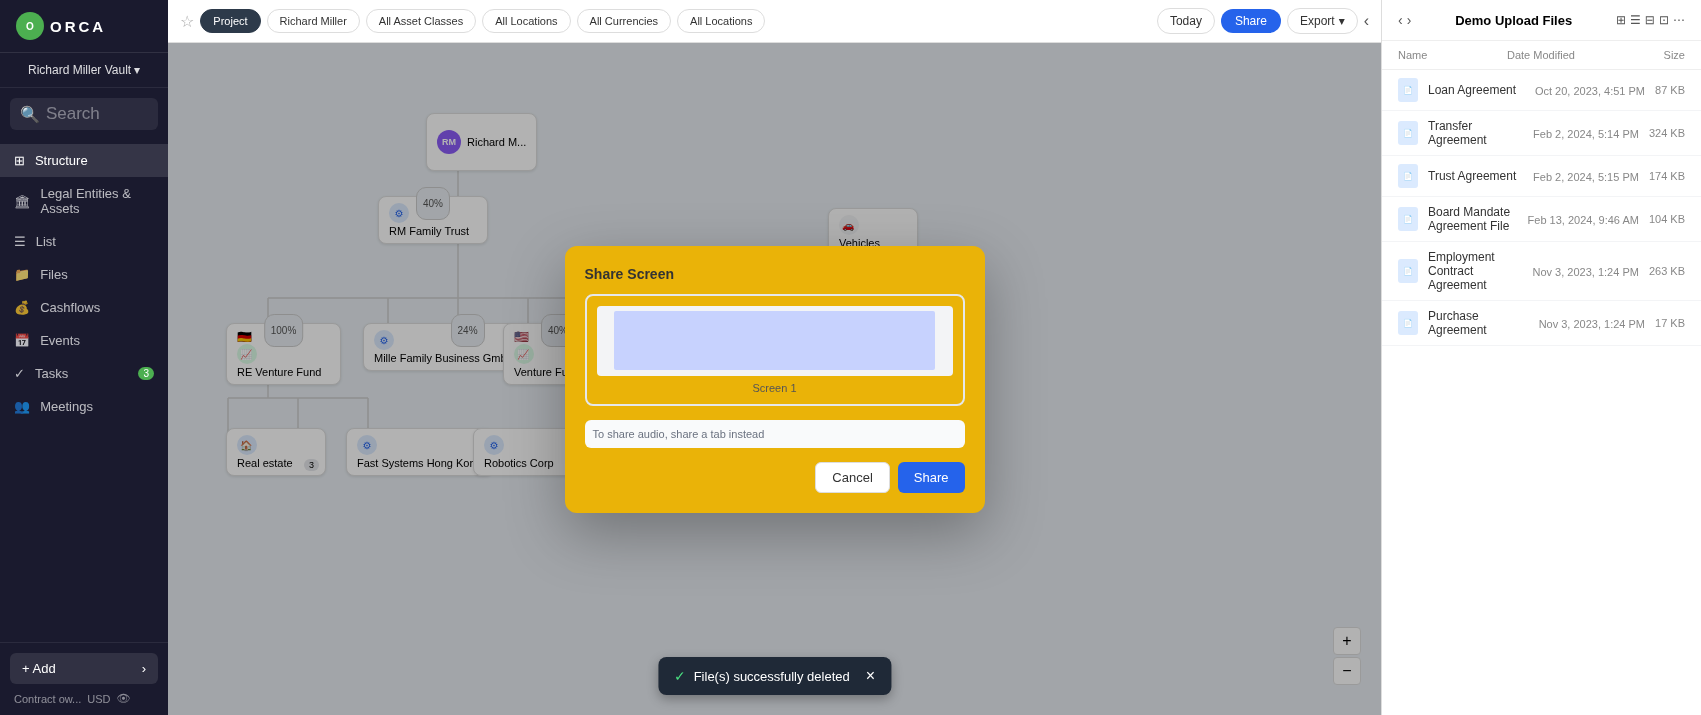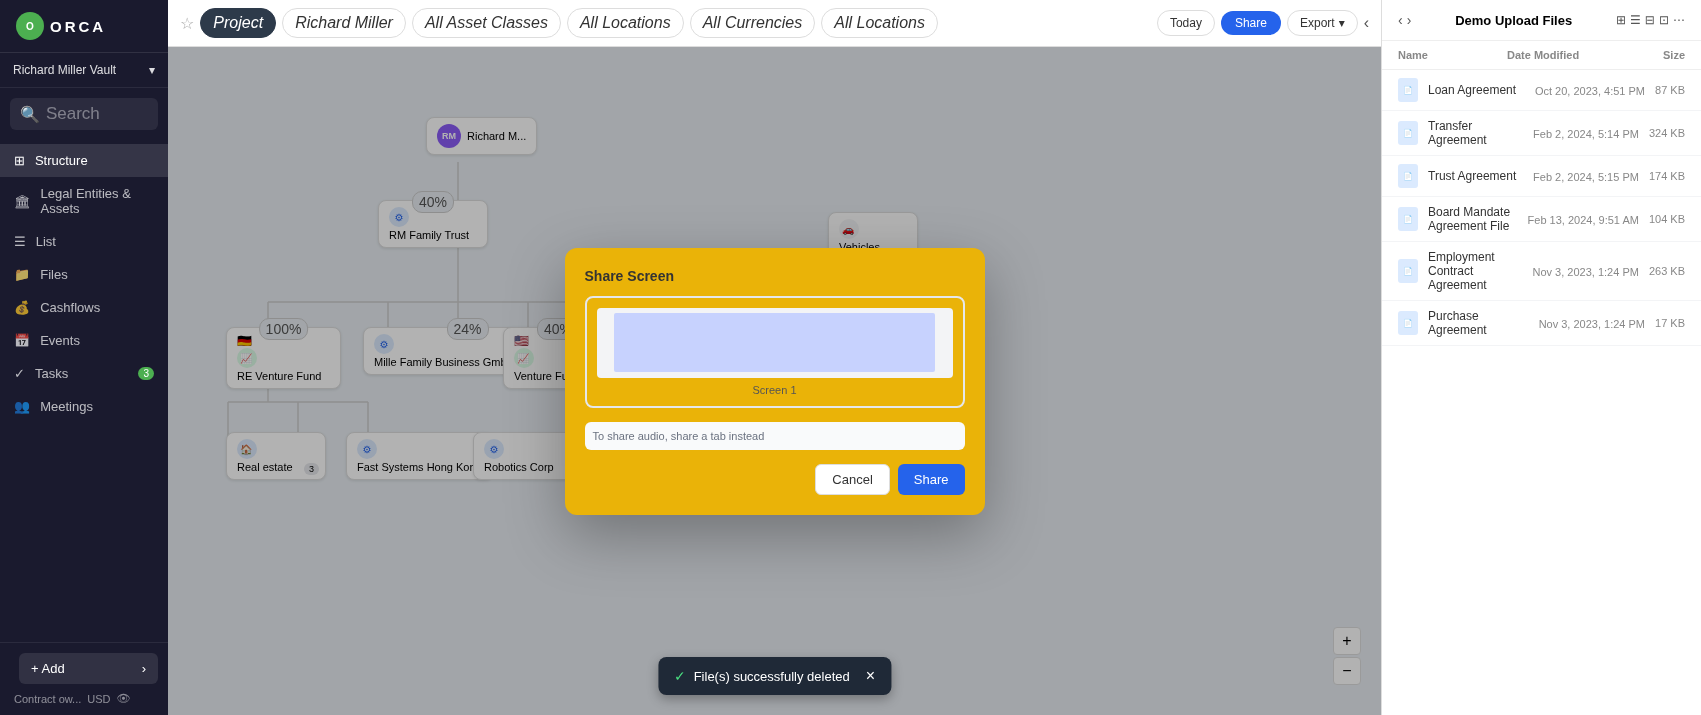"Project" .toolbar-btn { font-size: 16px -> 11px; font-style: italic -> none }
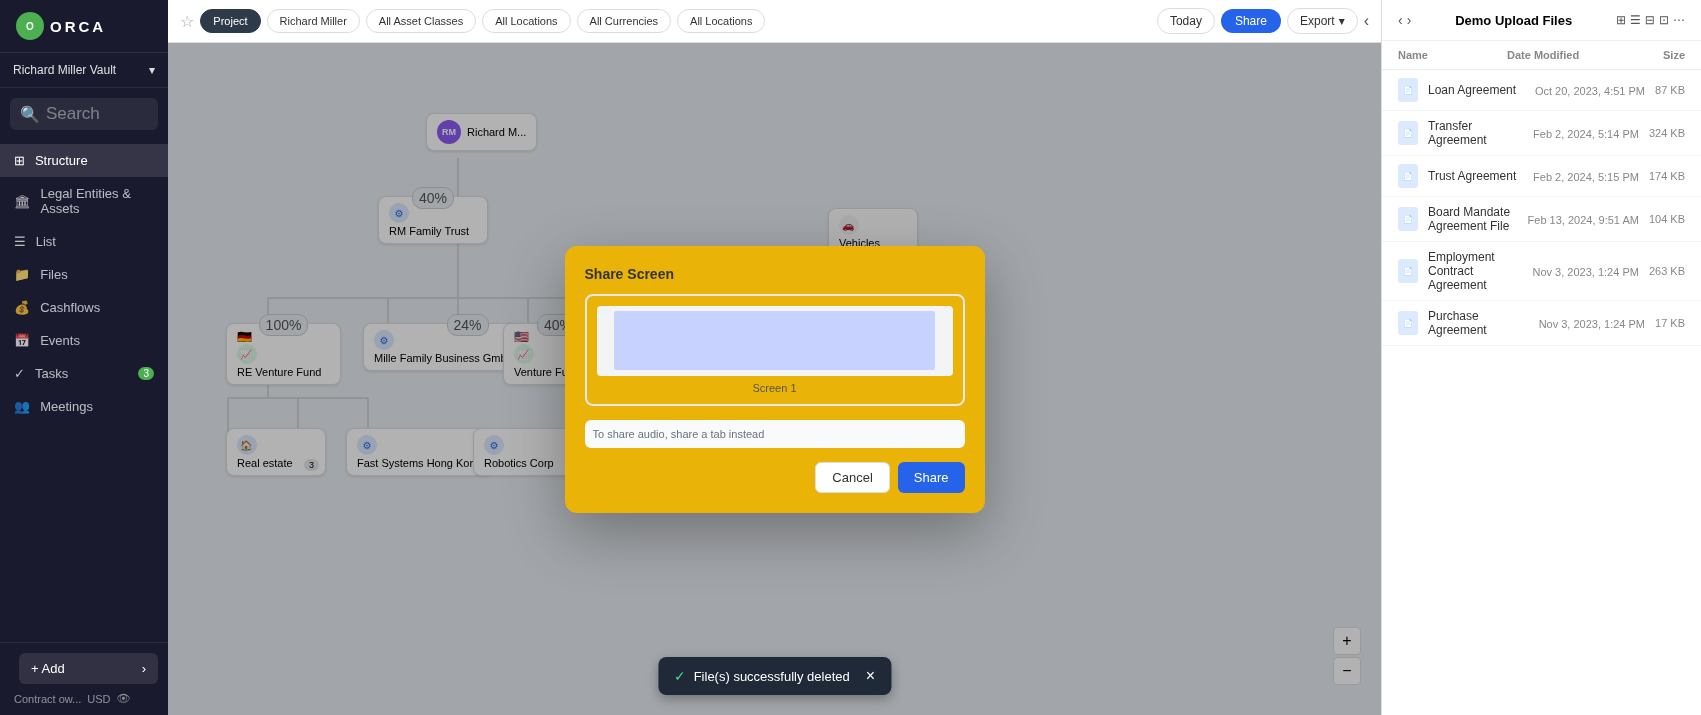"Name" .col-header { font-weight: 700 -> 400 }
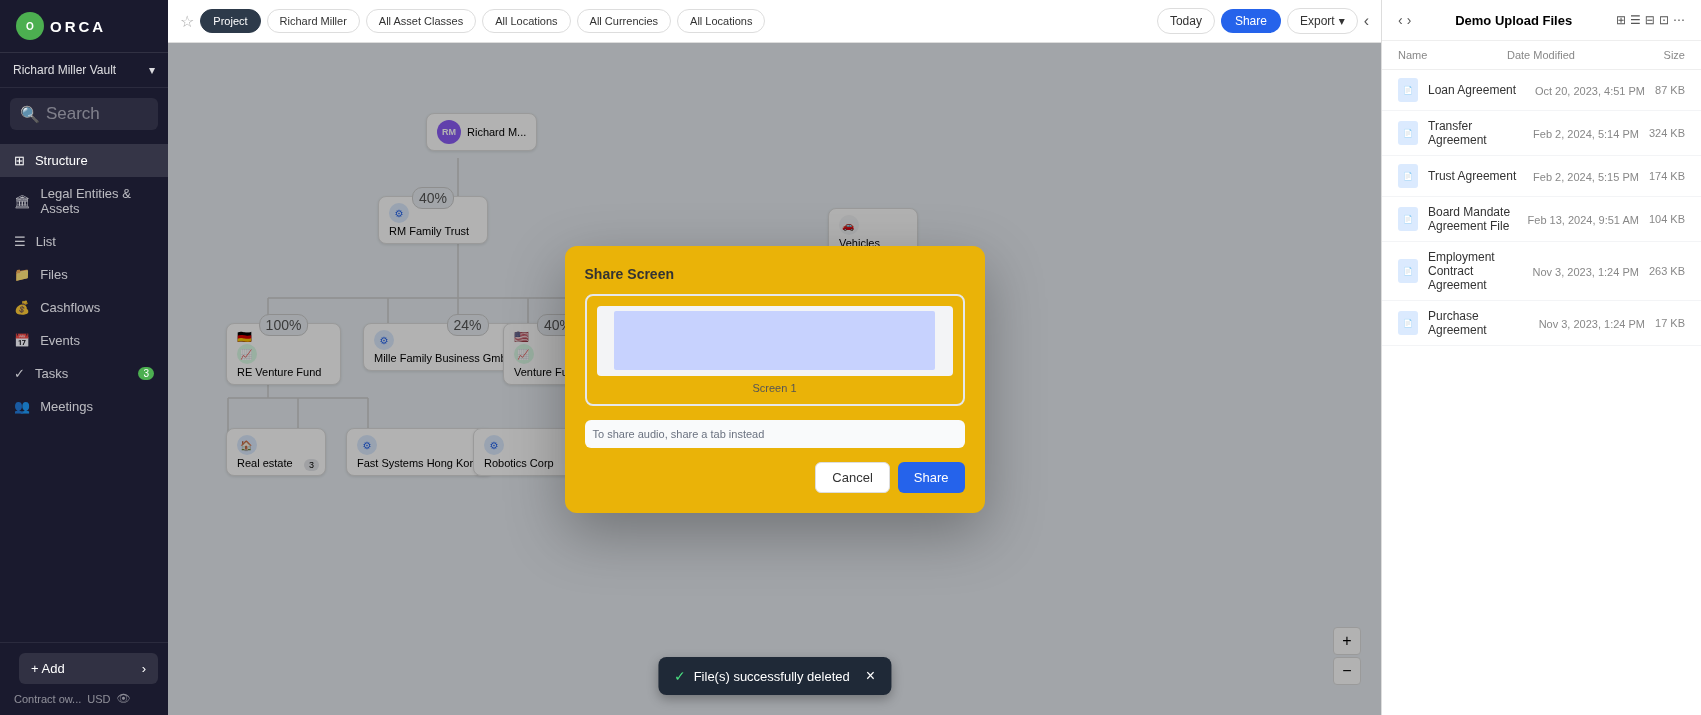"Richard Miller Vault" .vault-selector { padding: 10px 13px -> 10px 28px }
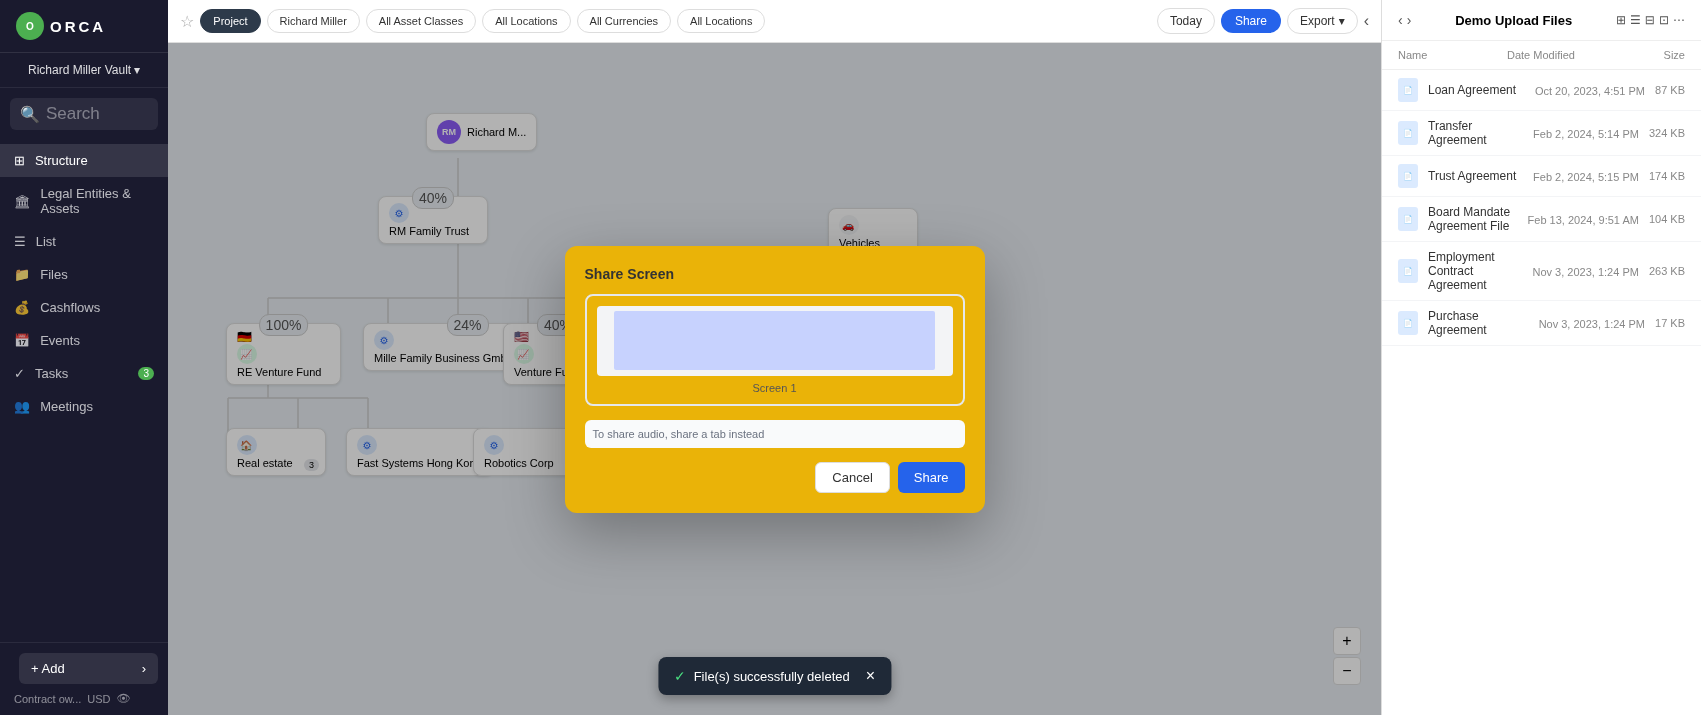"RM" .rm-node { padding: 6px 10px -> 16px 10px }
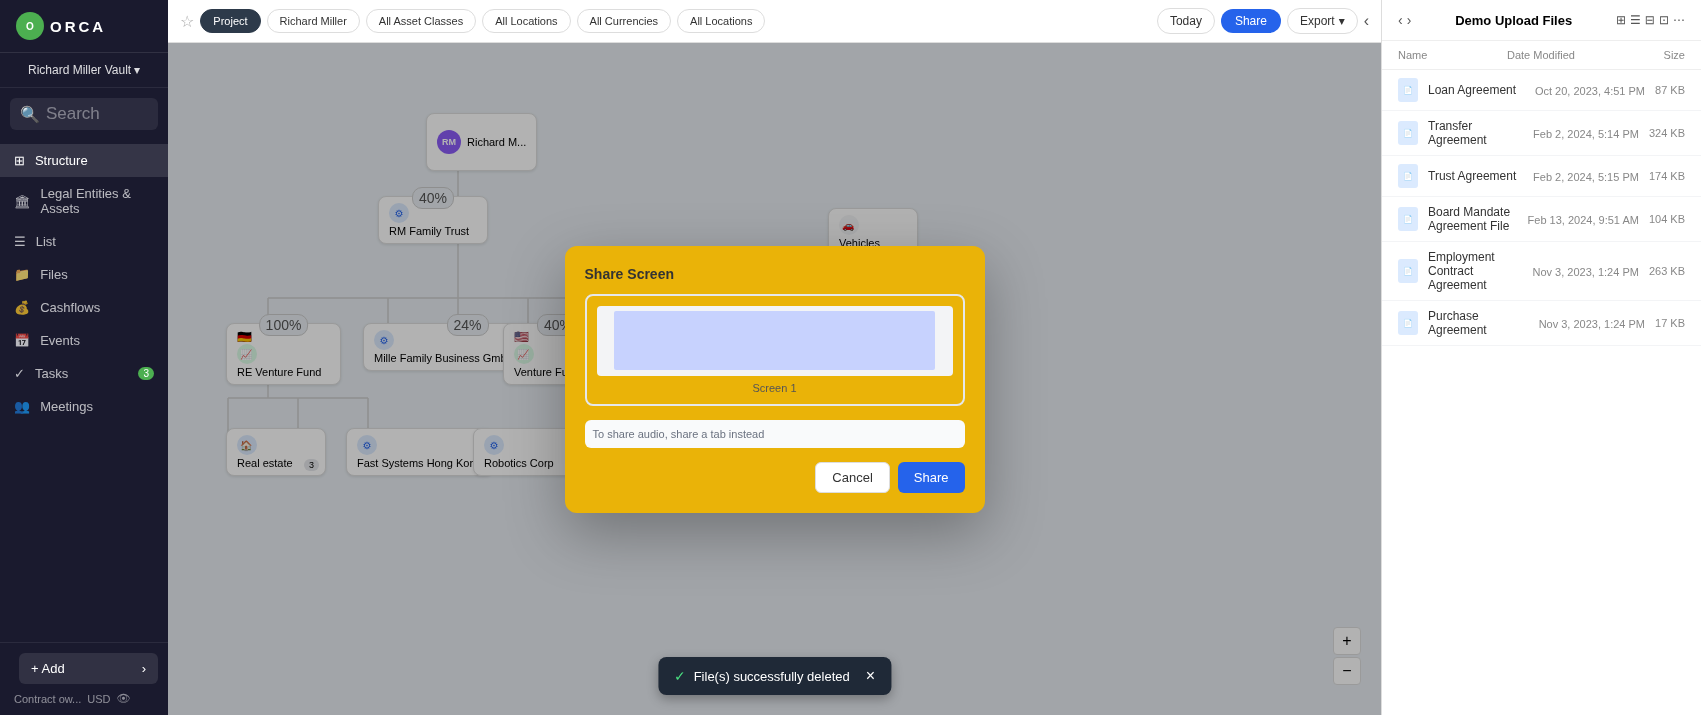"40%" .node-badge { font-size: 14px -> 10px; padding: 2px 6px -> 10px 6px }
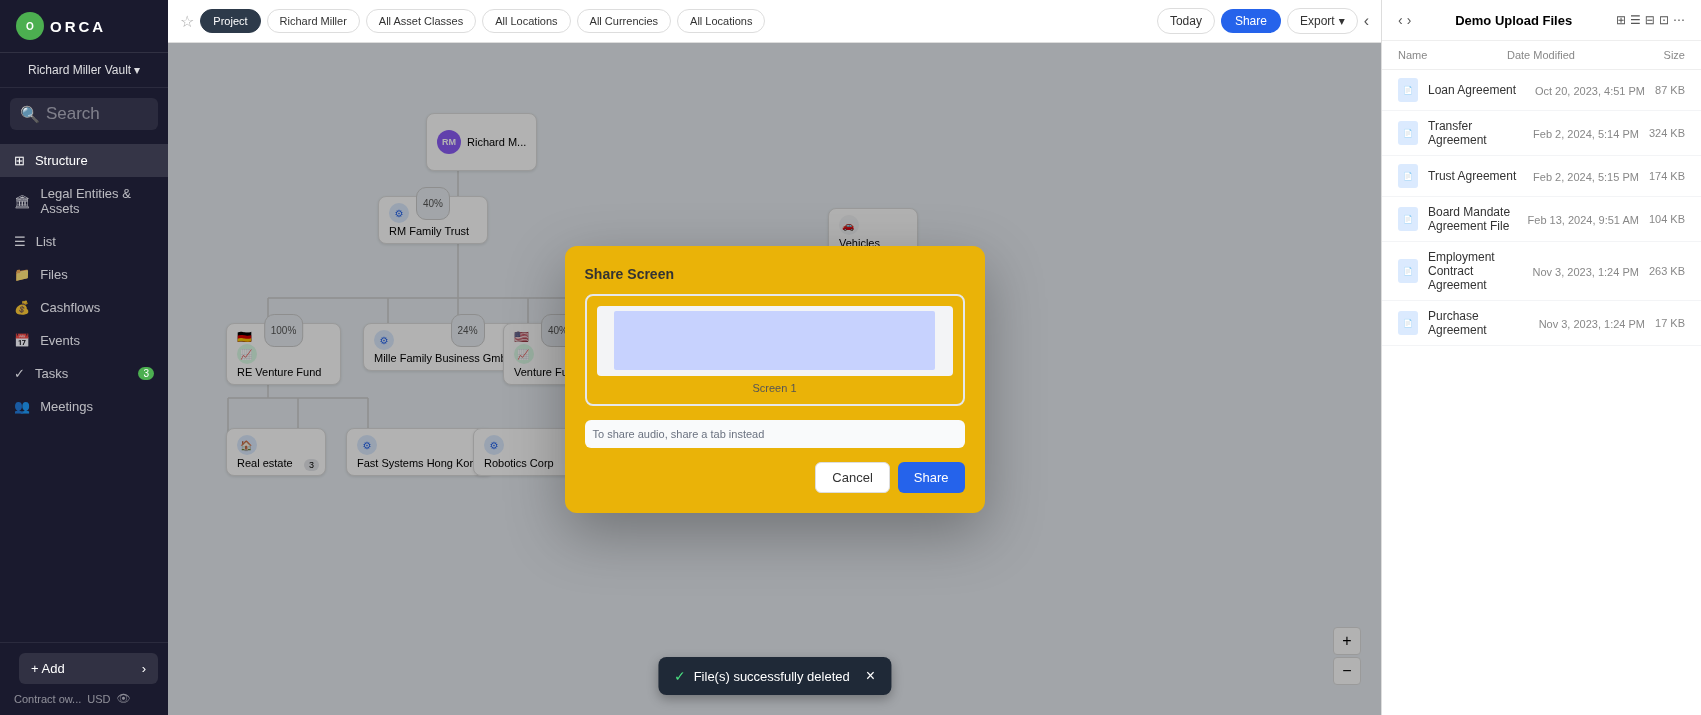"Feb 13, 2024, 9:51 AM" div.file-date { text: 9:51 -> 9:46 }
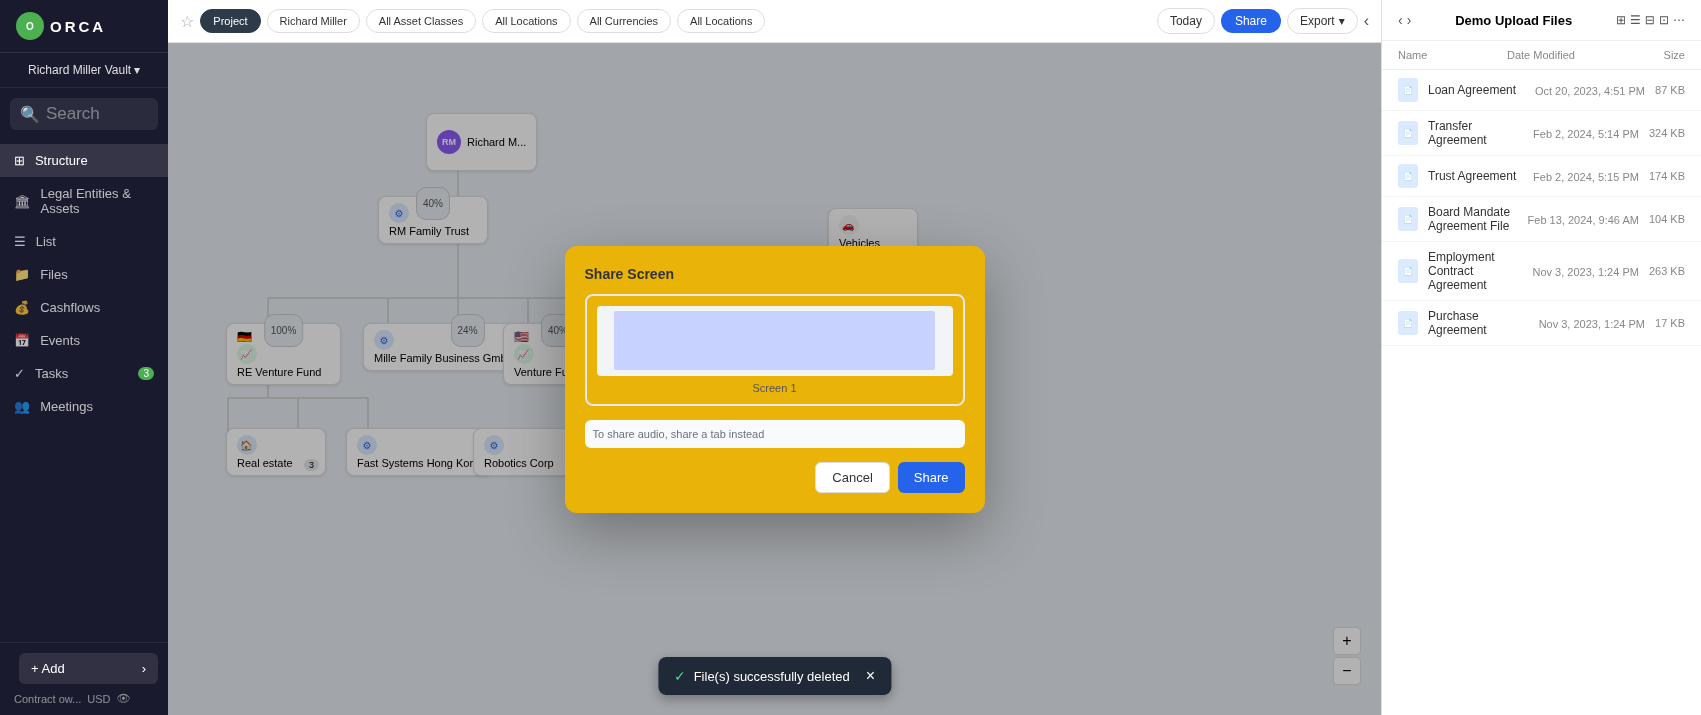"+ Add" .add-btn { margin-left: 9px -> none }
